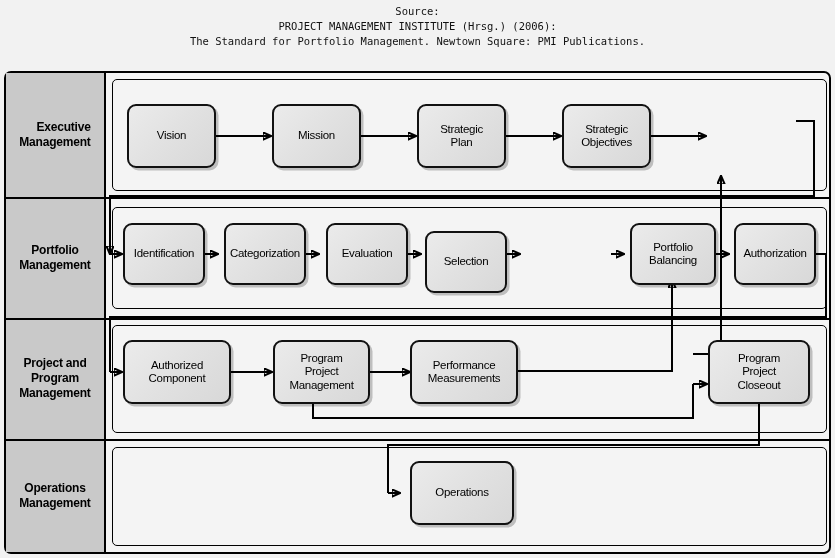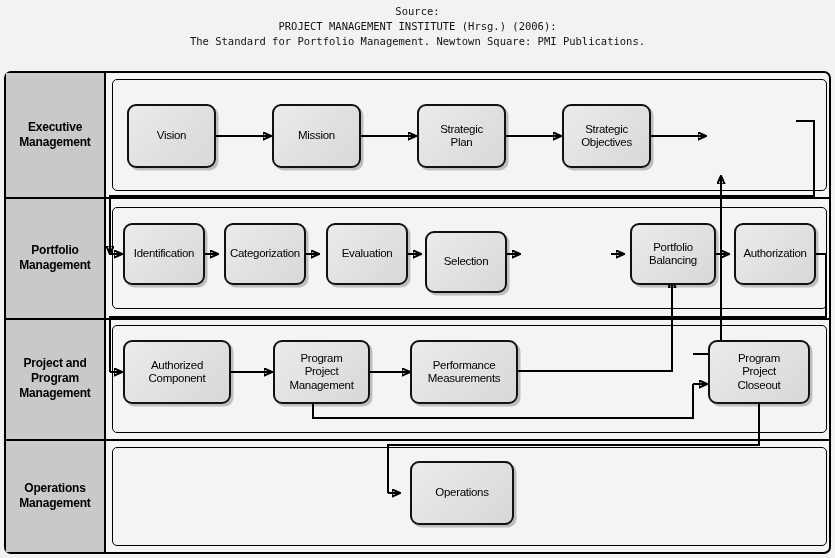"Executive" div.lane-label { text-align: none -> right }
